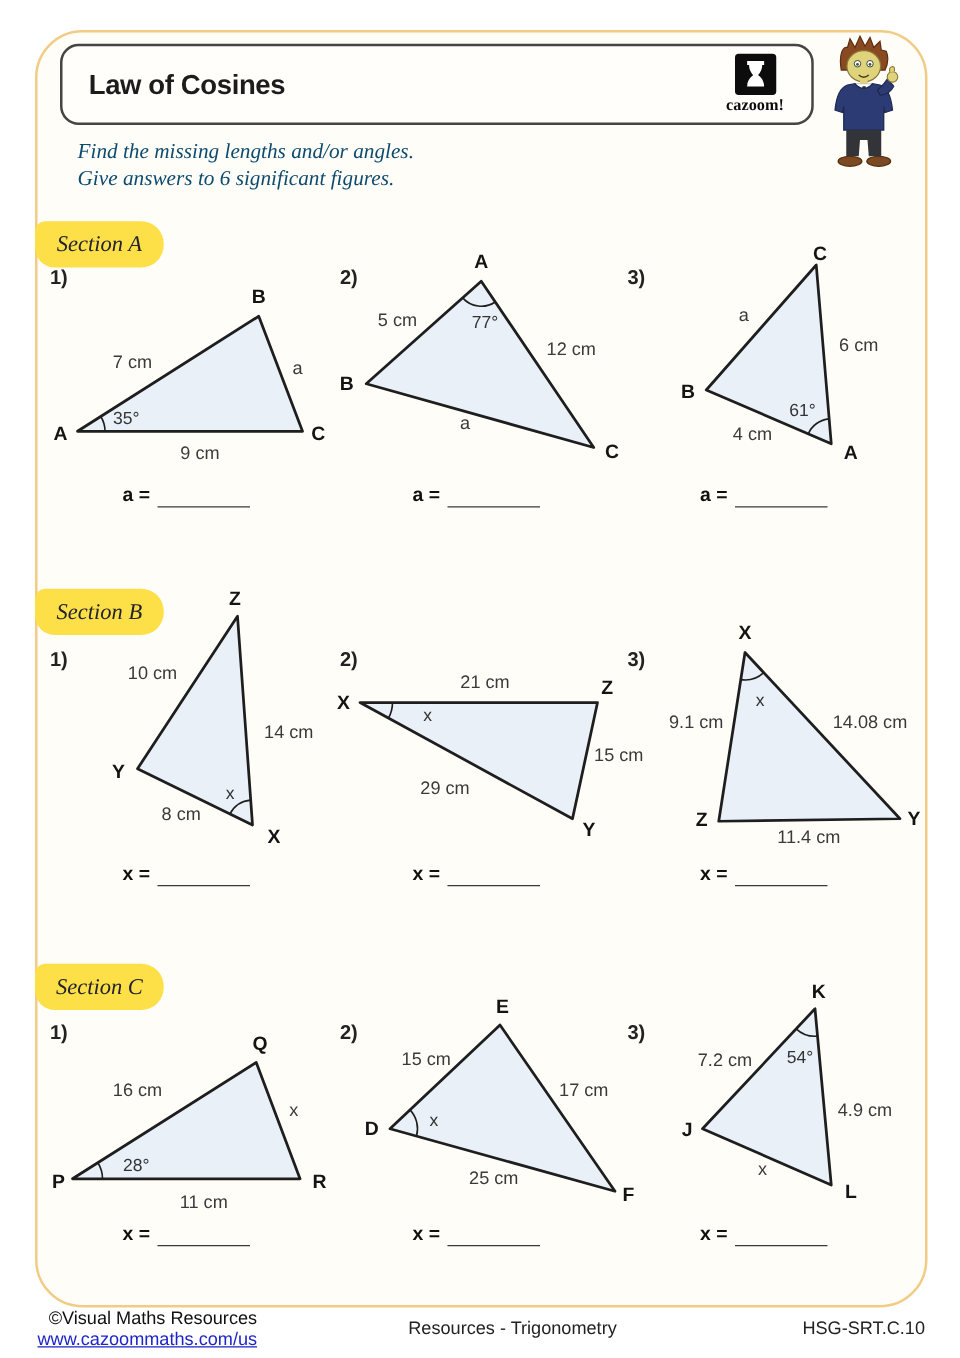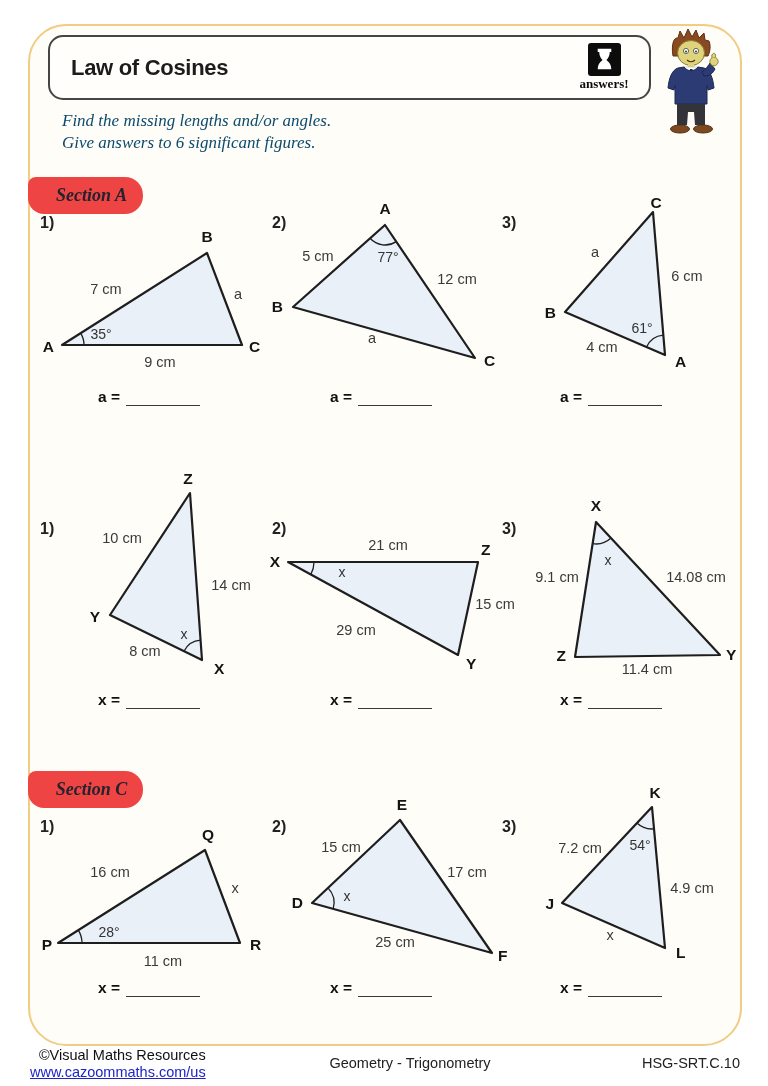"answers!" div.logo-word { text: answers -> cazoom }
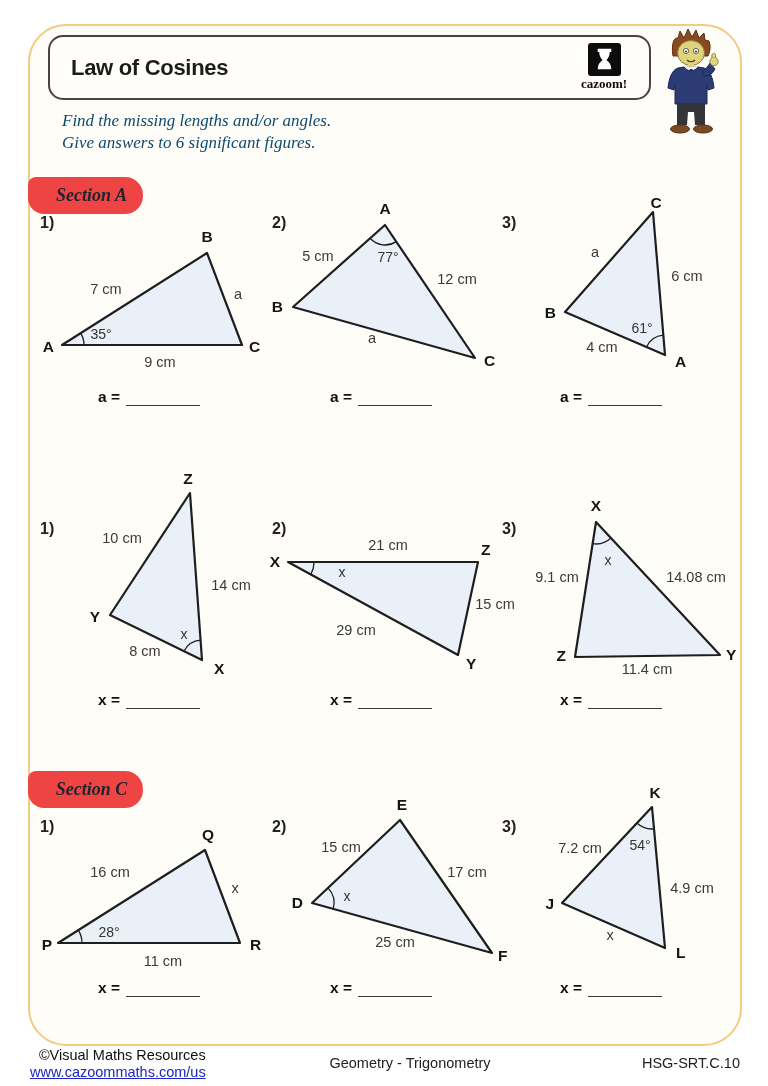"Section A" .badge { background: #ef4444 -> #fde047; font-weight: bold -> normal; padding-left: 12px -> none }
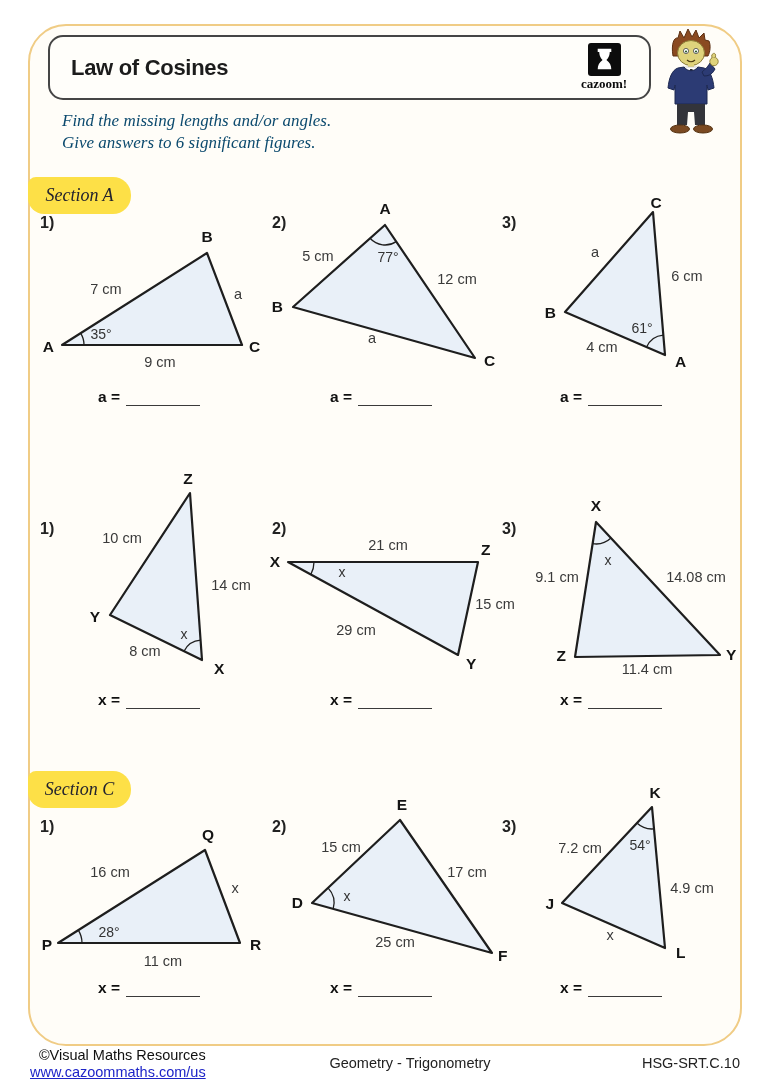"Section B" div.badge { html: none -> <div> <span>Section B</span> </div> }
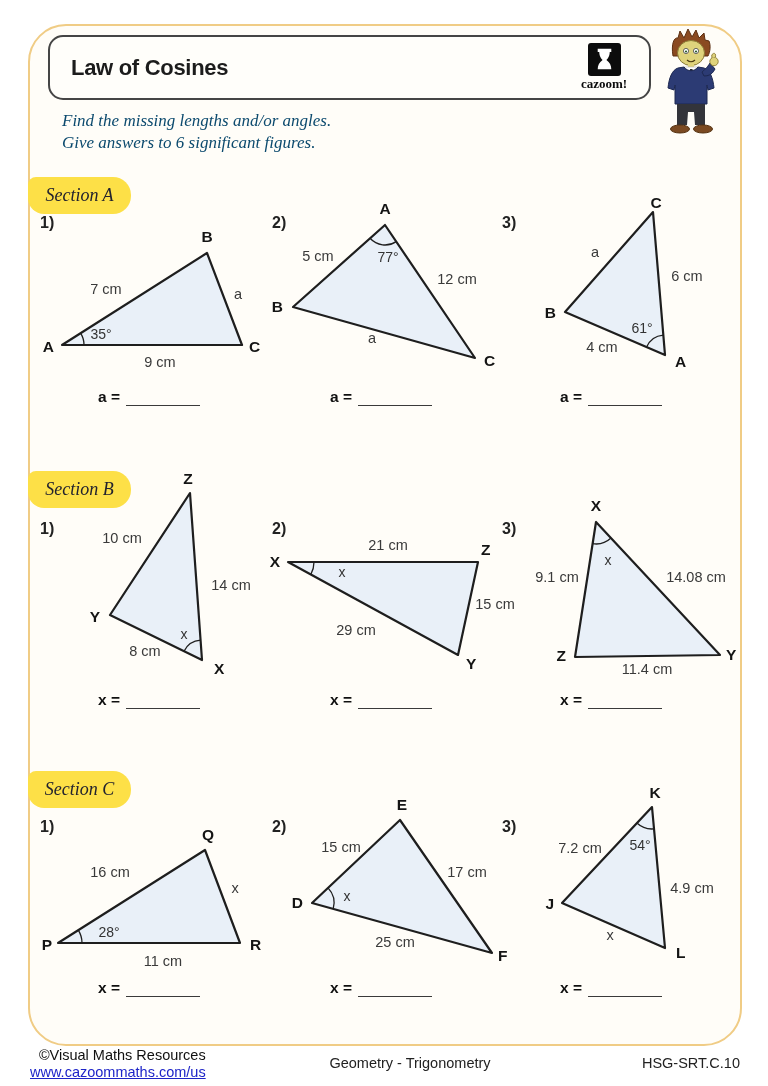"Geometry - Trigonometry" div.footer-center { text: Geometry -> Resources }
